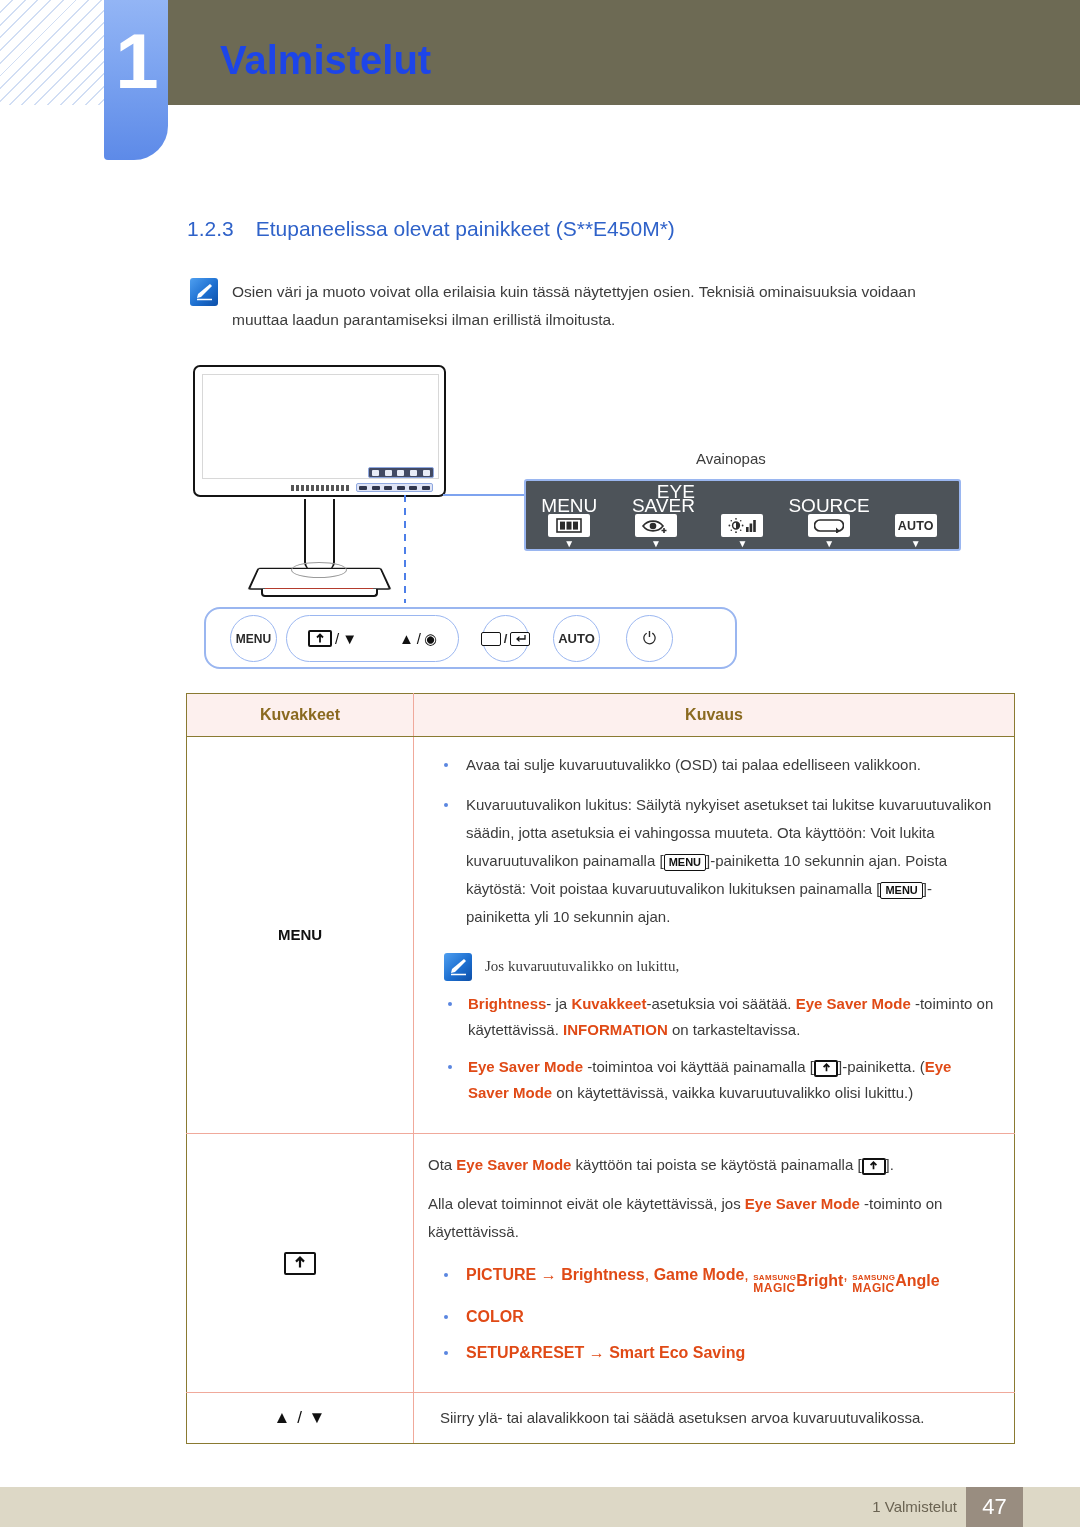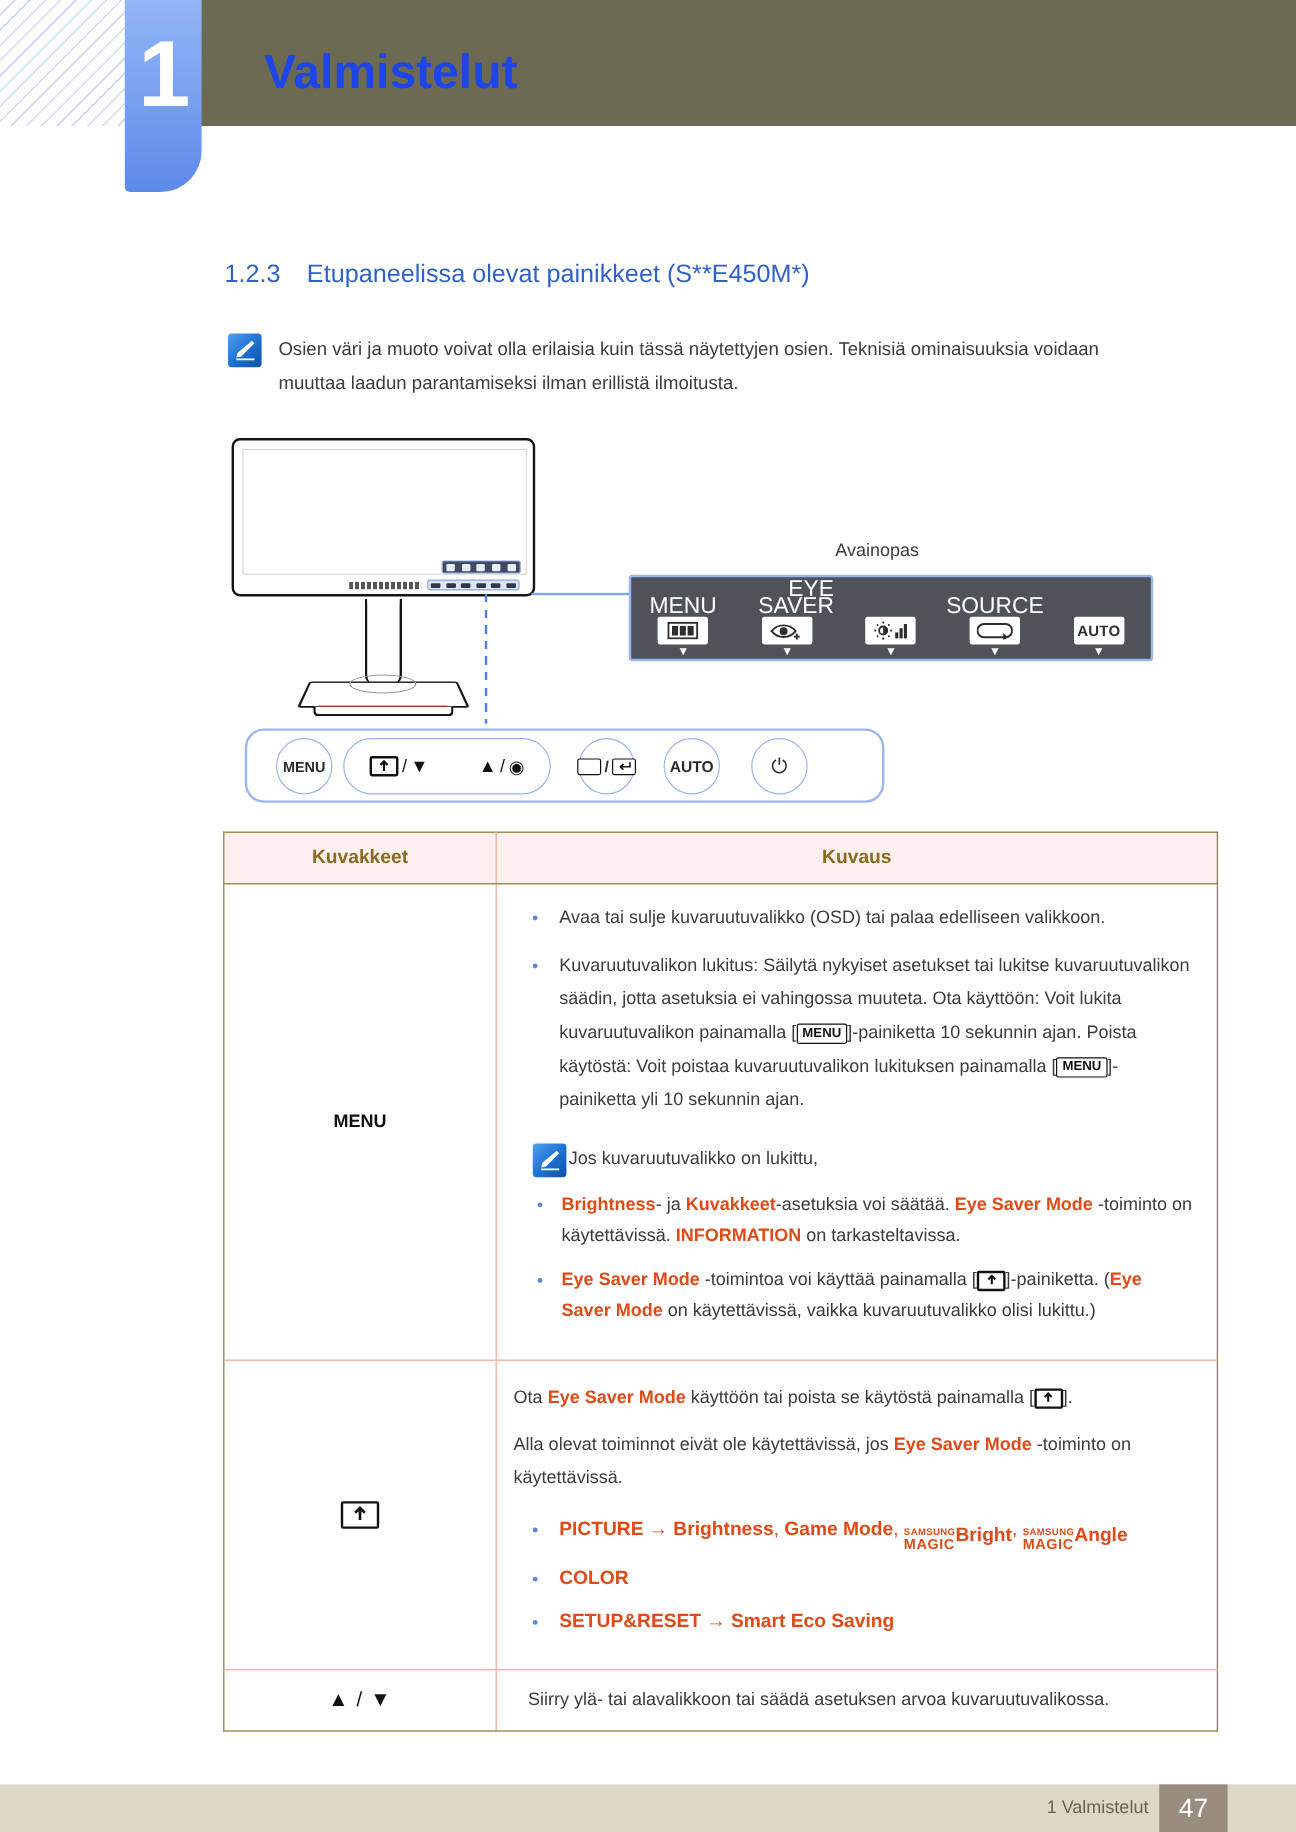"Jos kuvaruutuvalikko on lukittu," .innernote .head { font-family: none -> Liberation Serif, serif; gap: 2px -> 13px }
